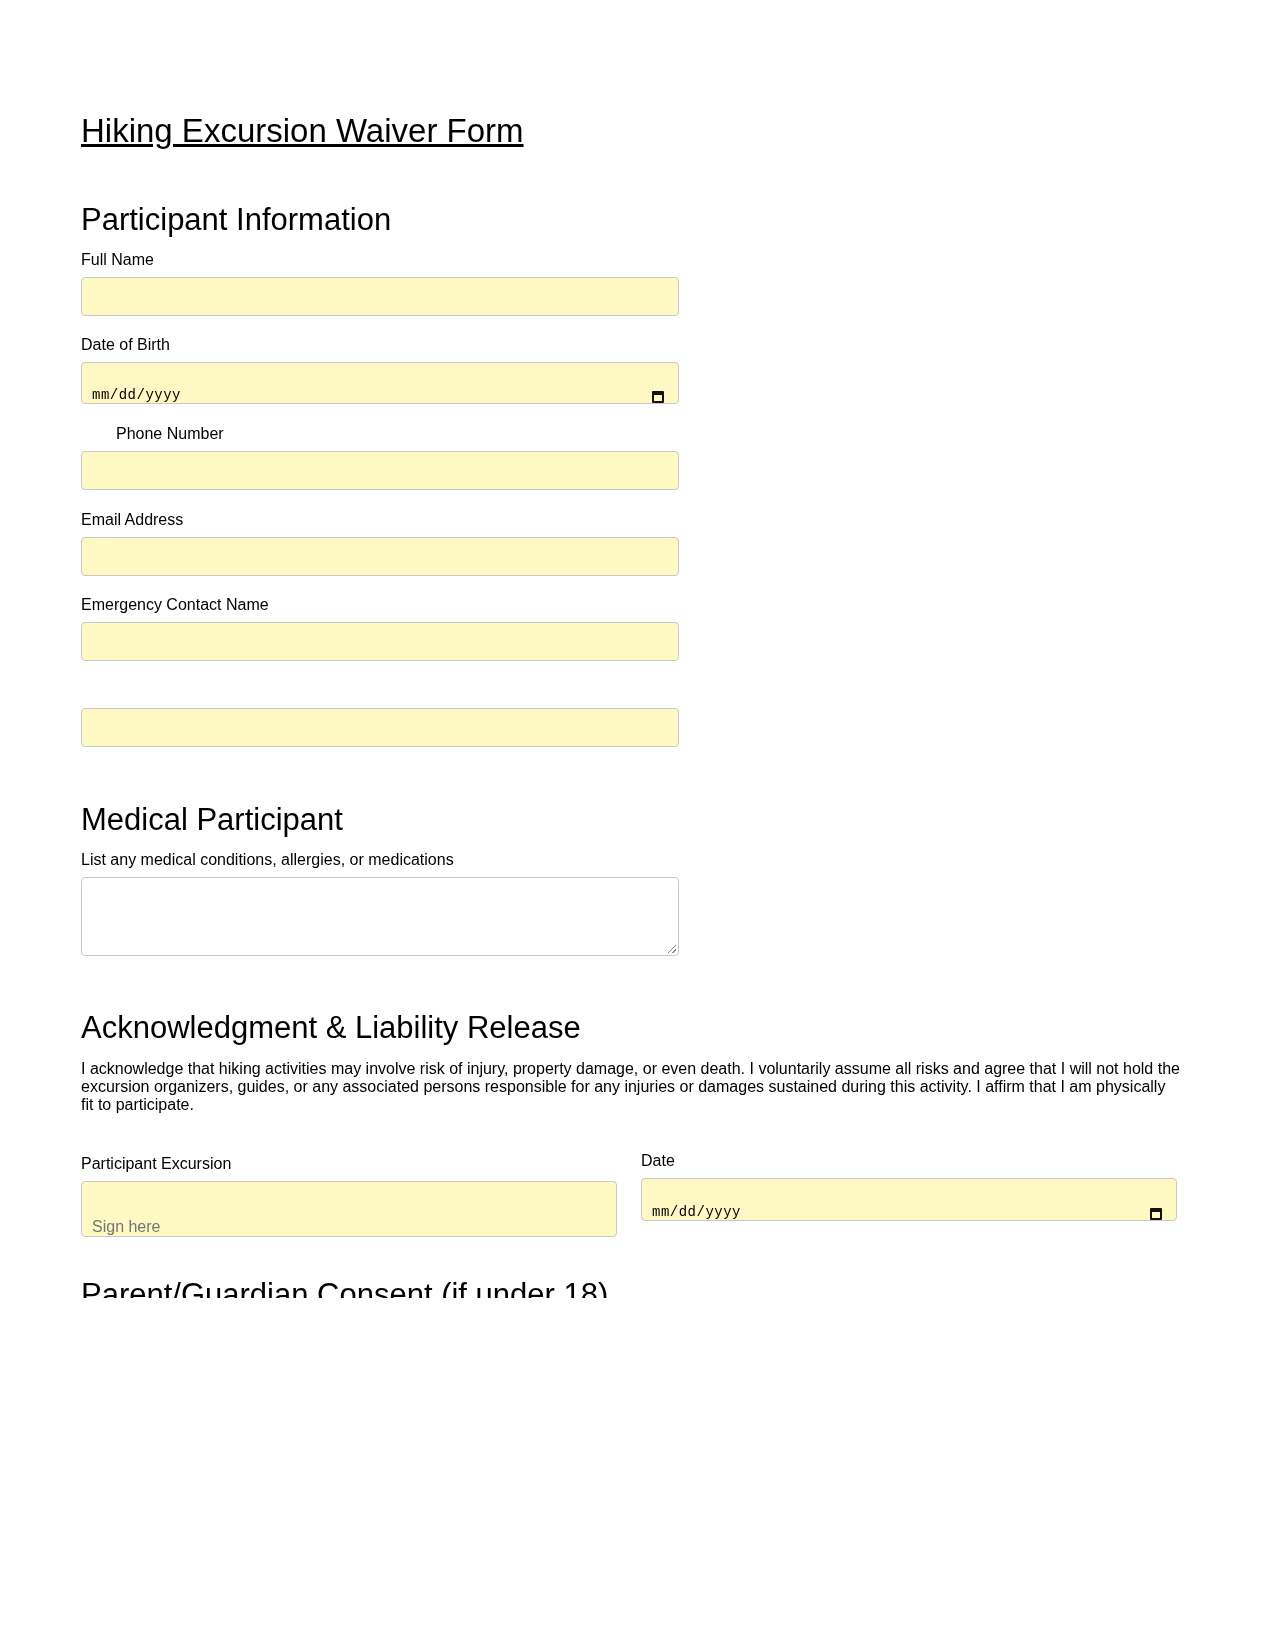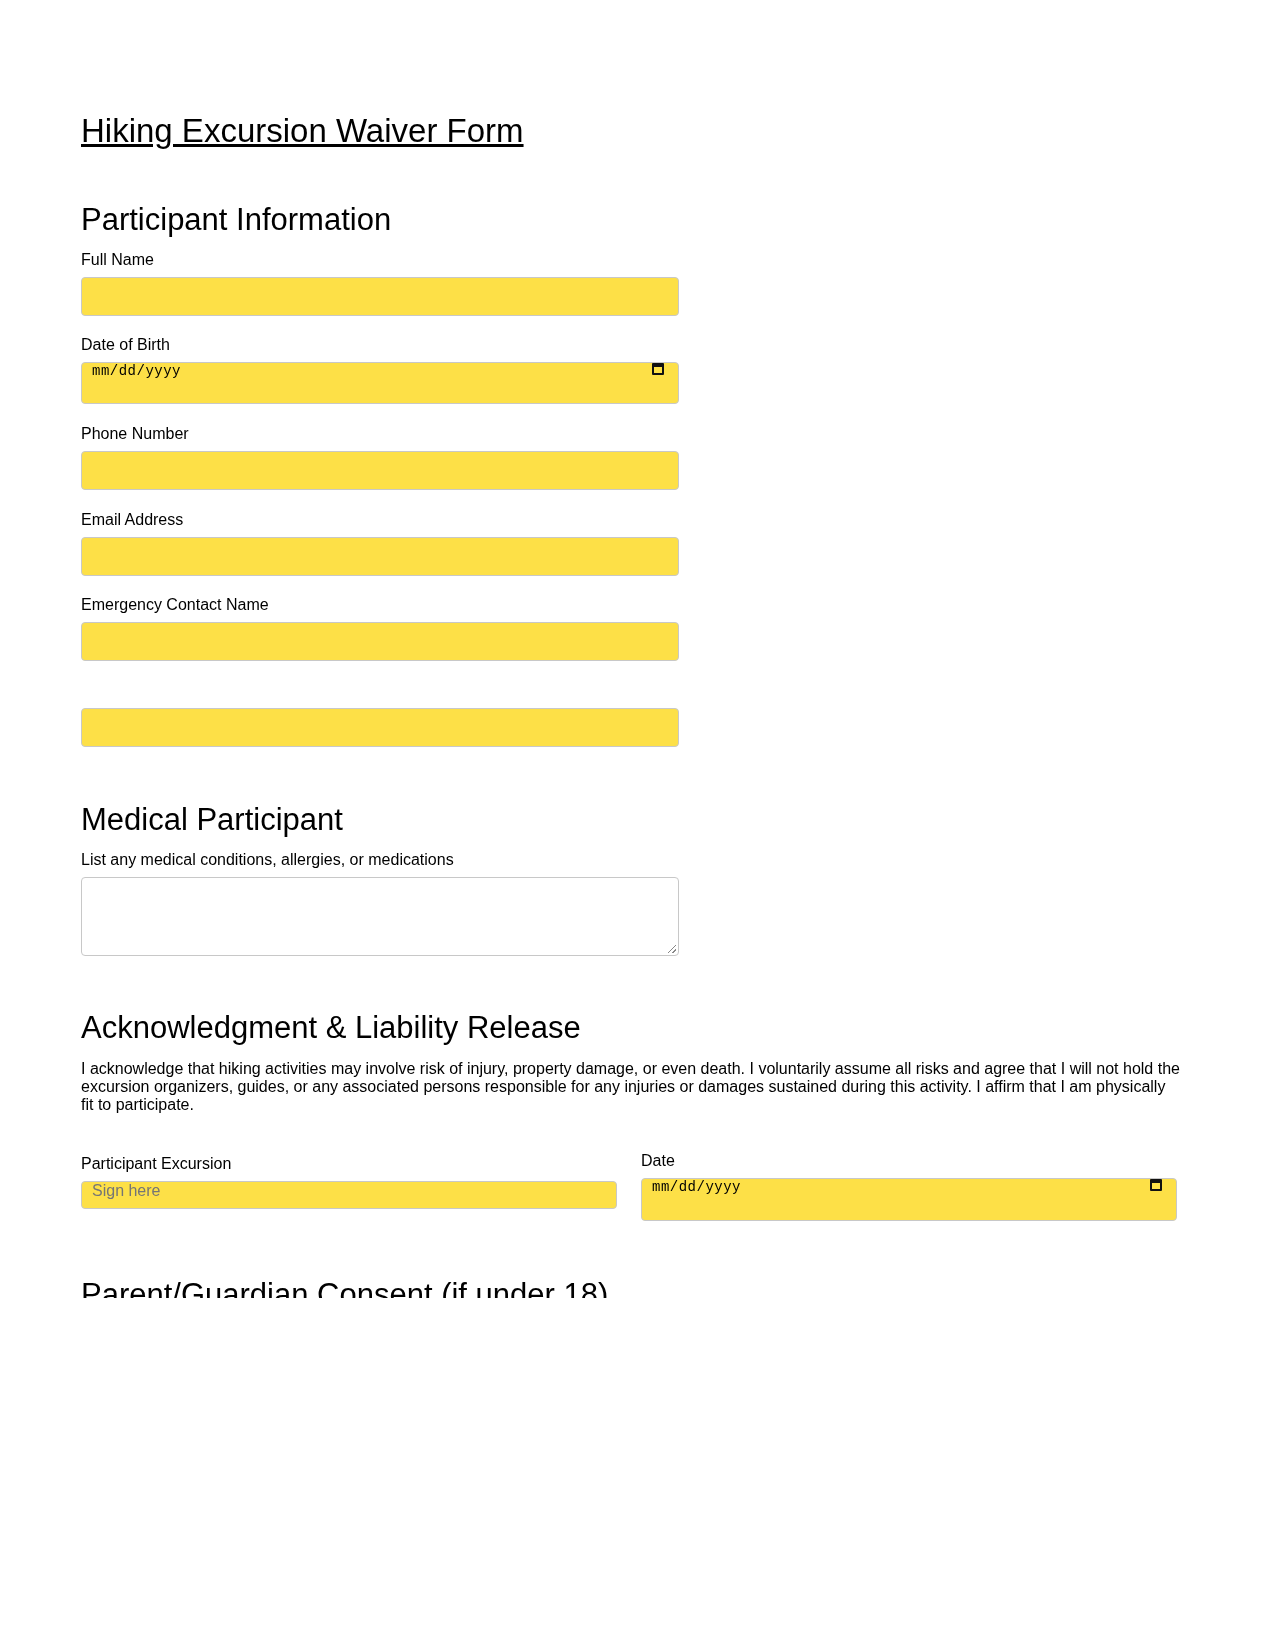"mm/dd/yyyy" .input { align-items: flex-start -> flex-end; background: #fde047 -> #fef9c3 }
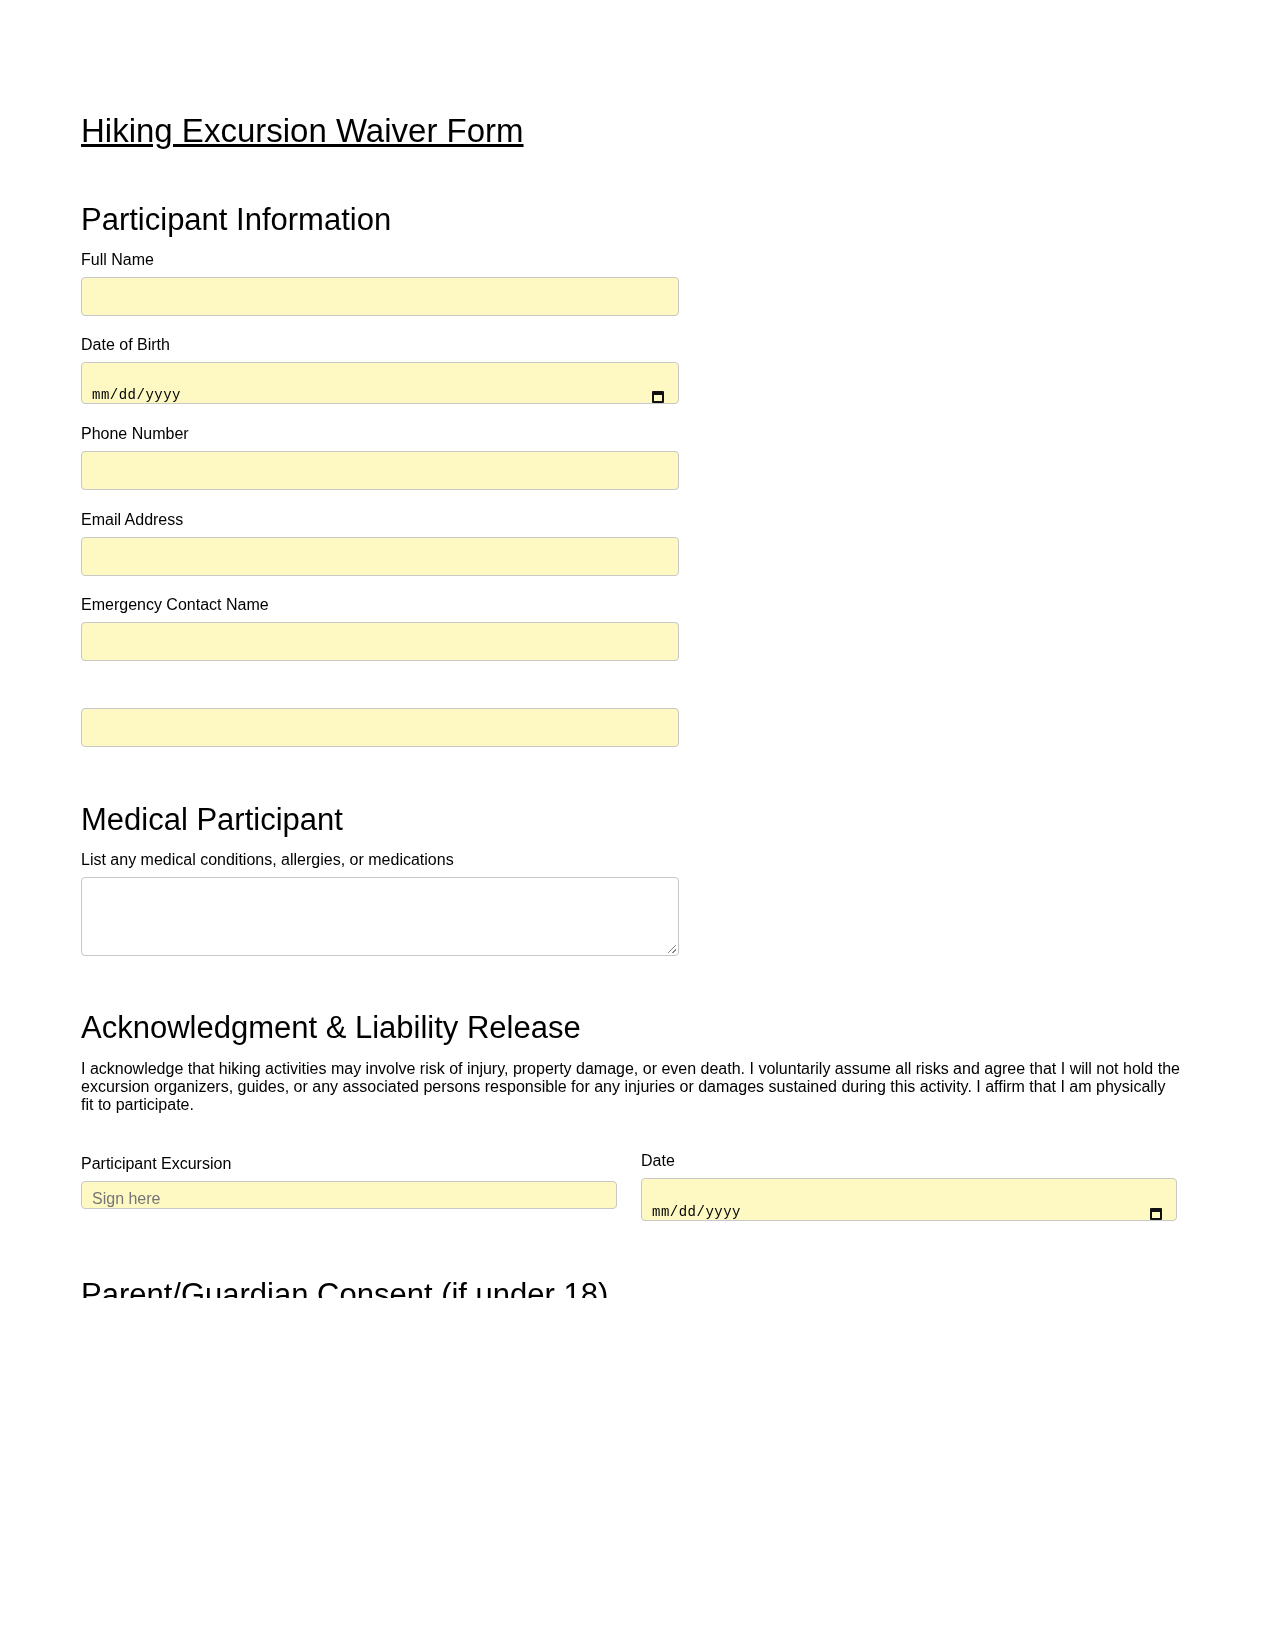"Phone Number" label.field-label { margin-left: none -> 35px }
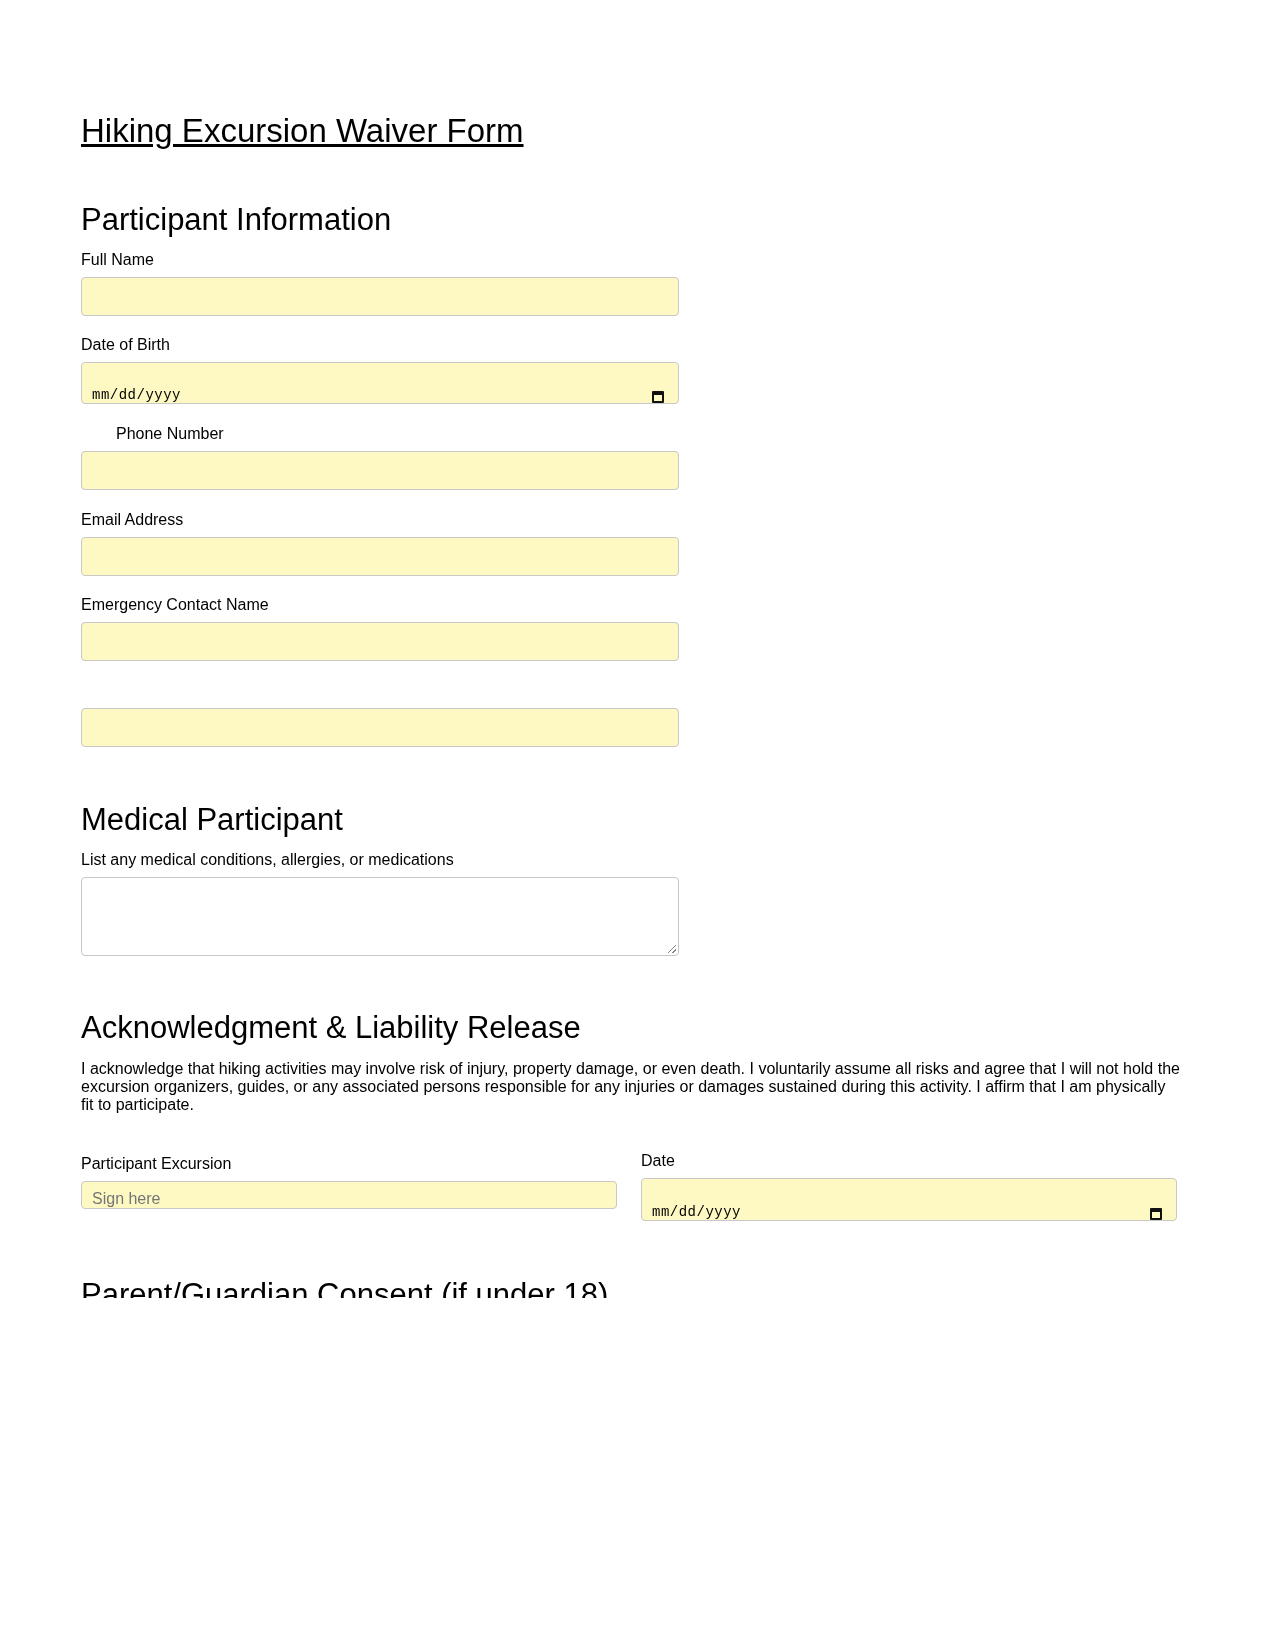"Sign here" div.input { height: 28px -> 56px }
